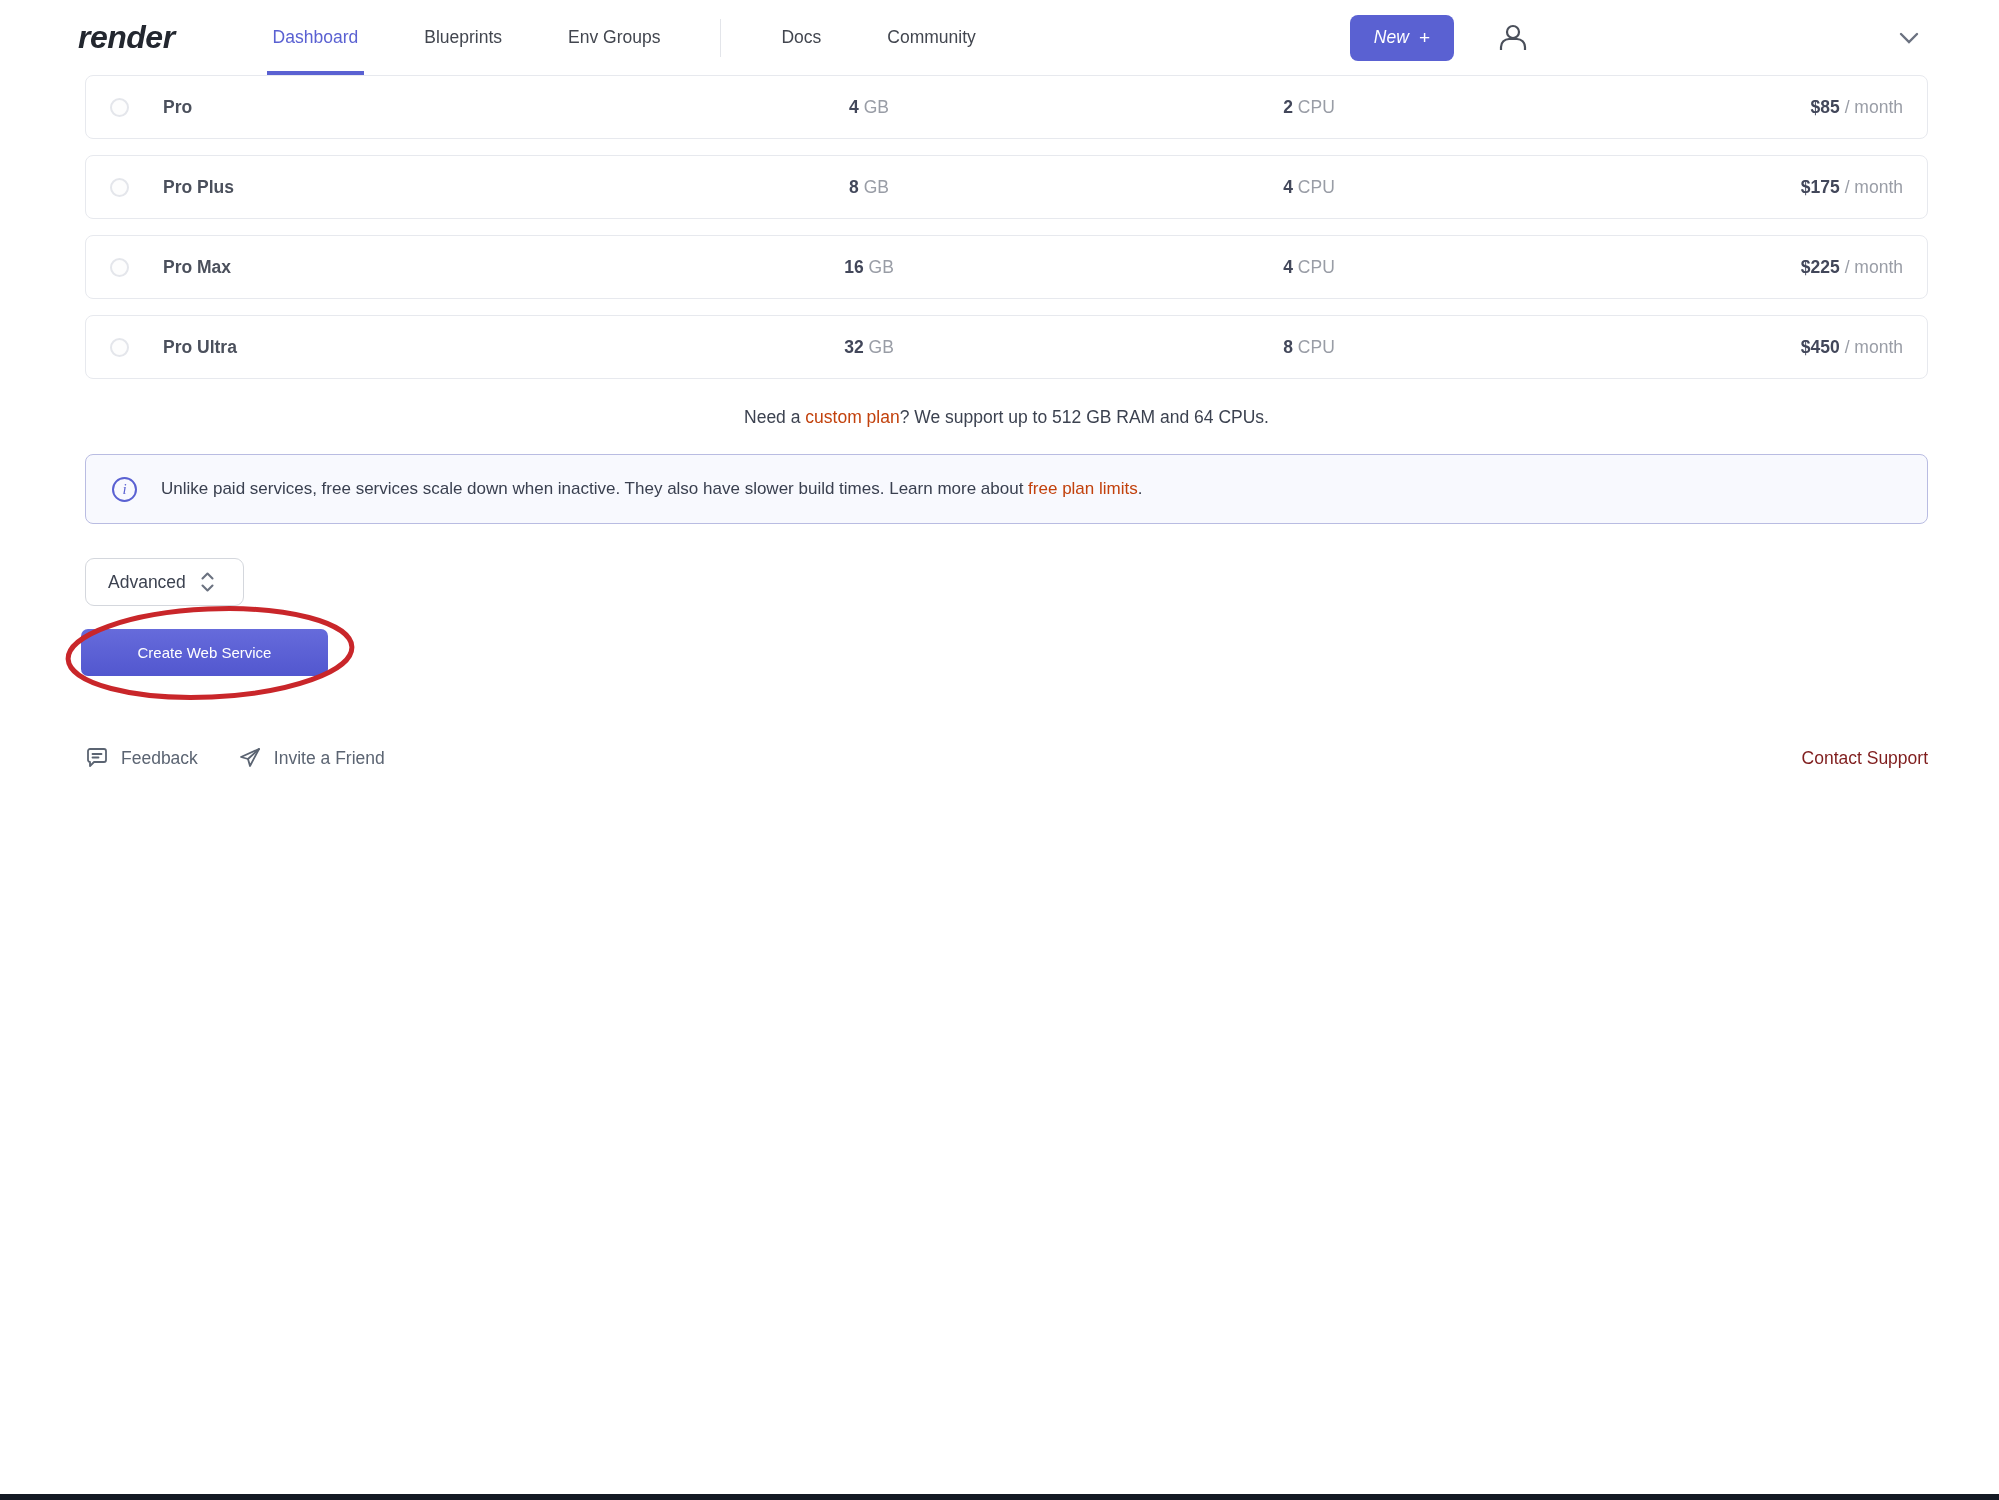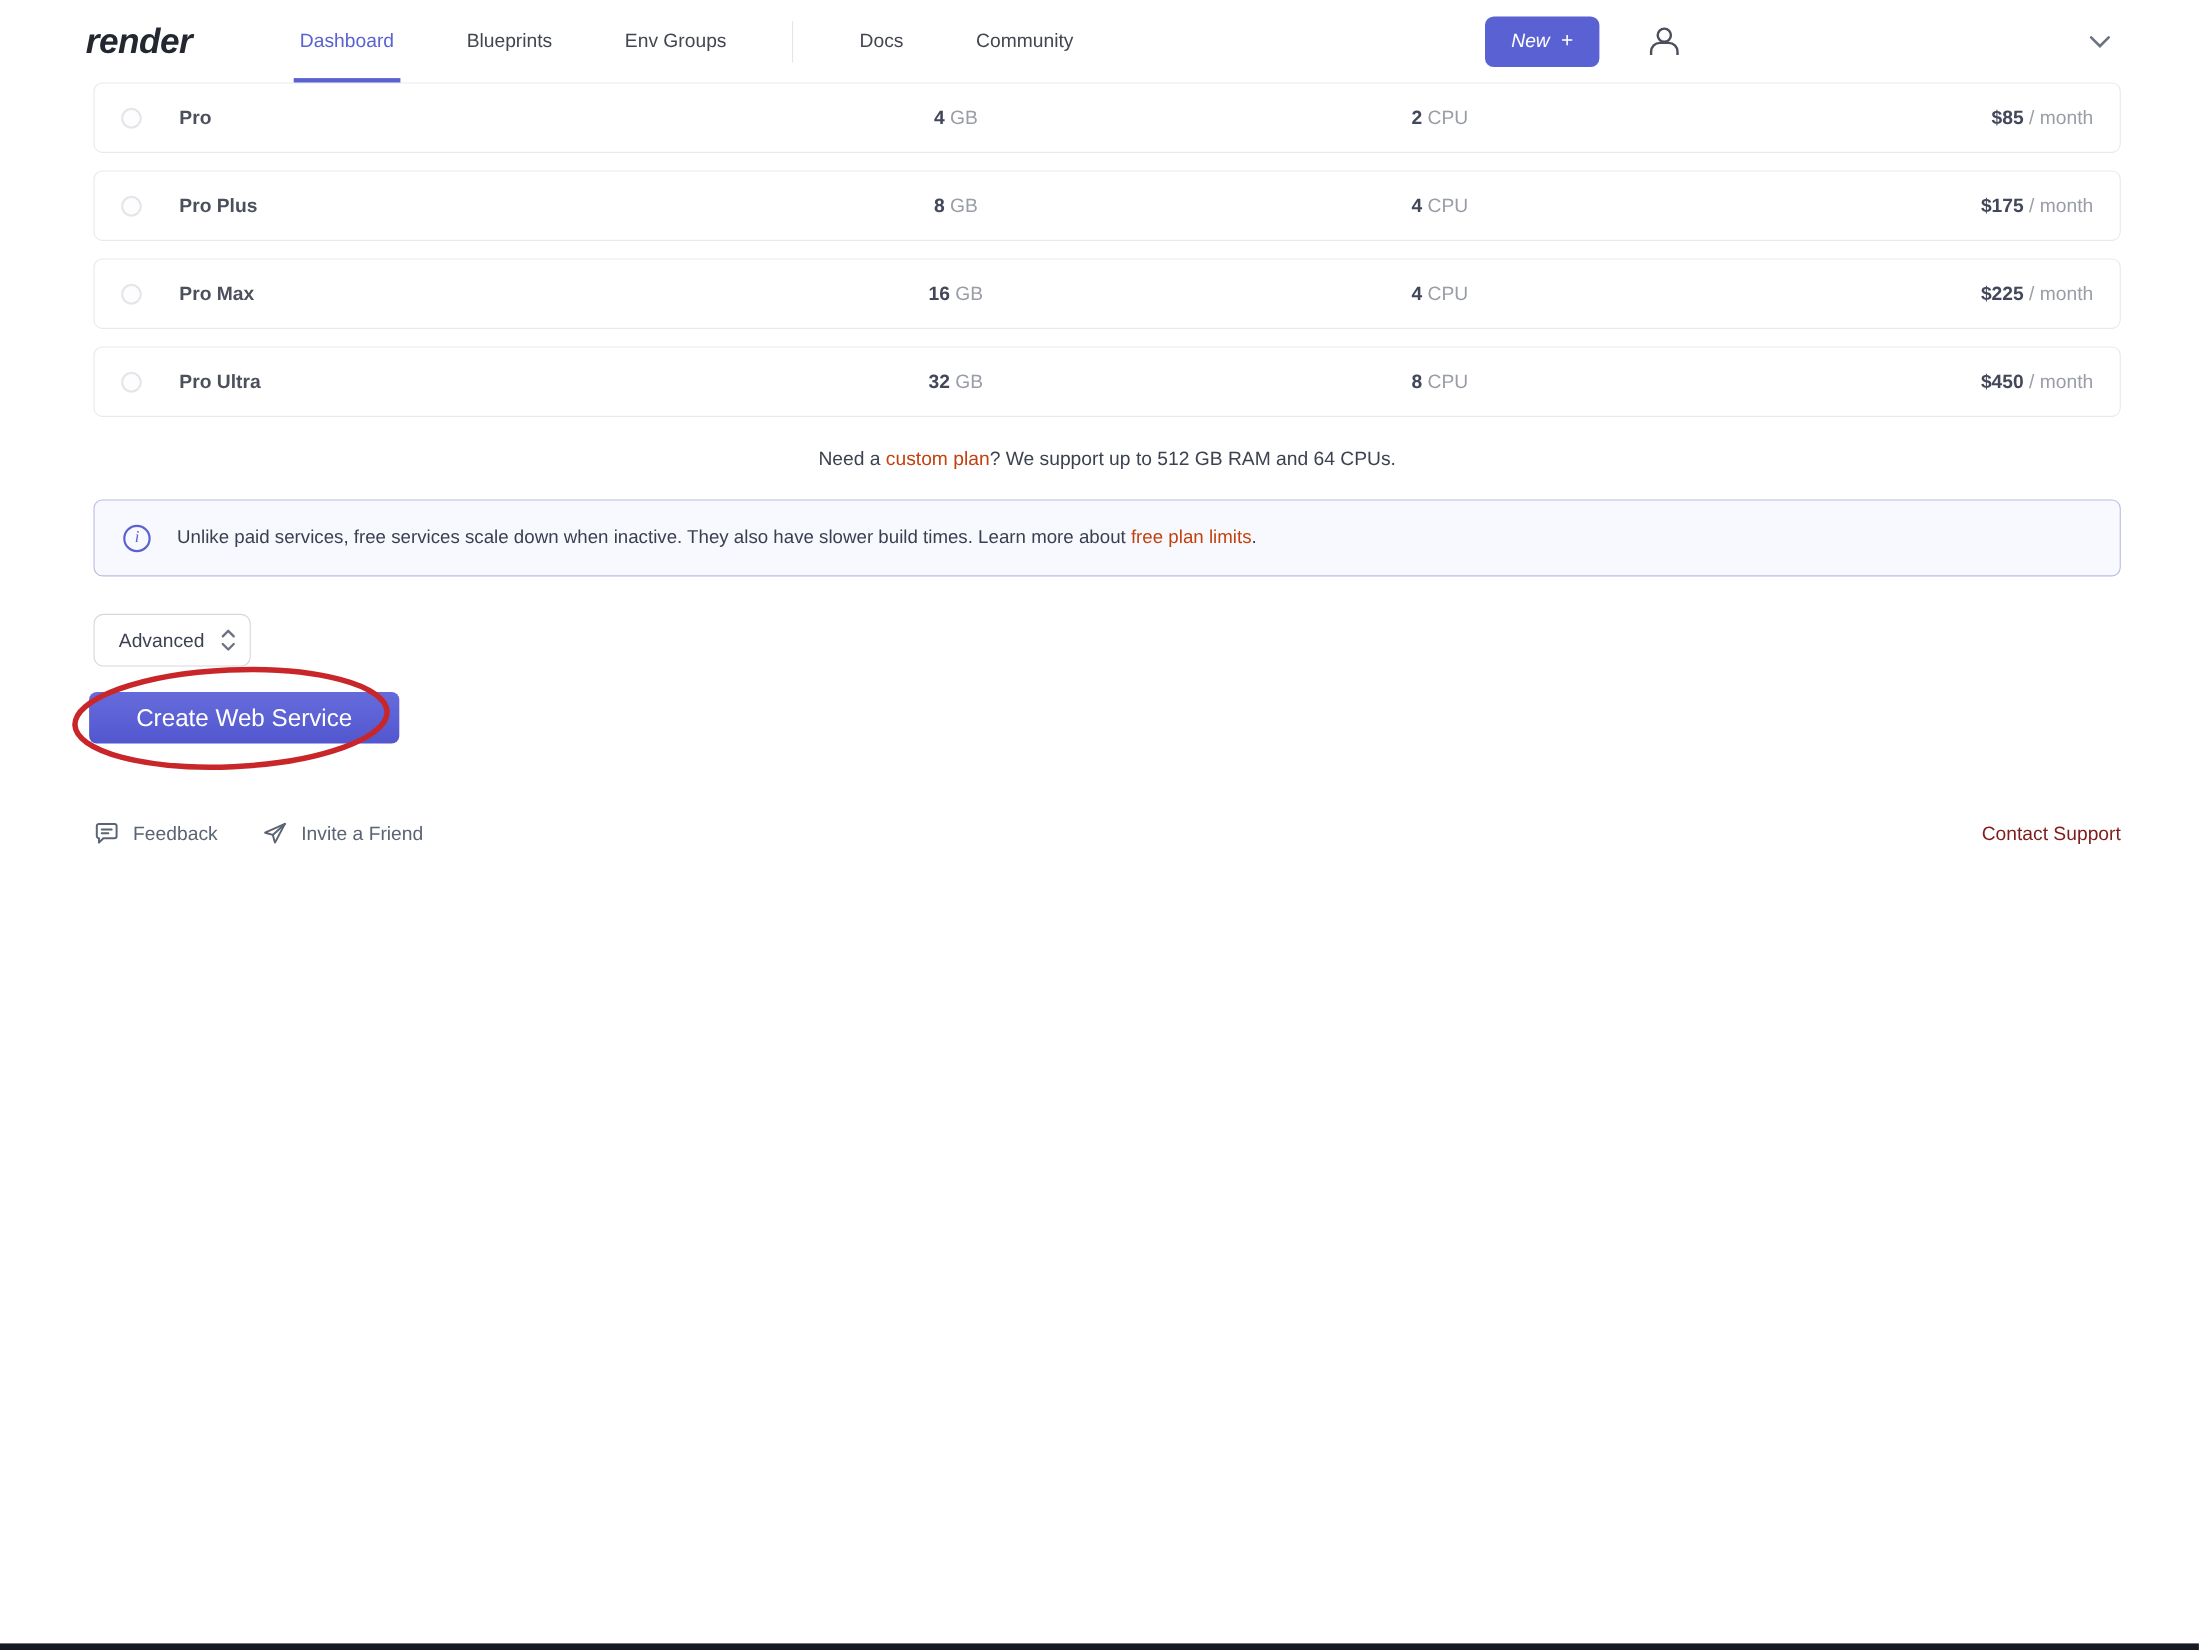"Advanced" .advanced-btn { padding: 12px 12px 12px 22px -> 12px 28px 12px 22px }
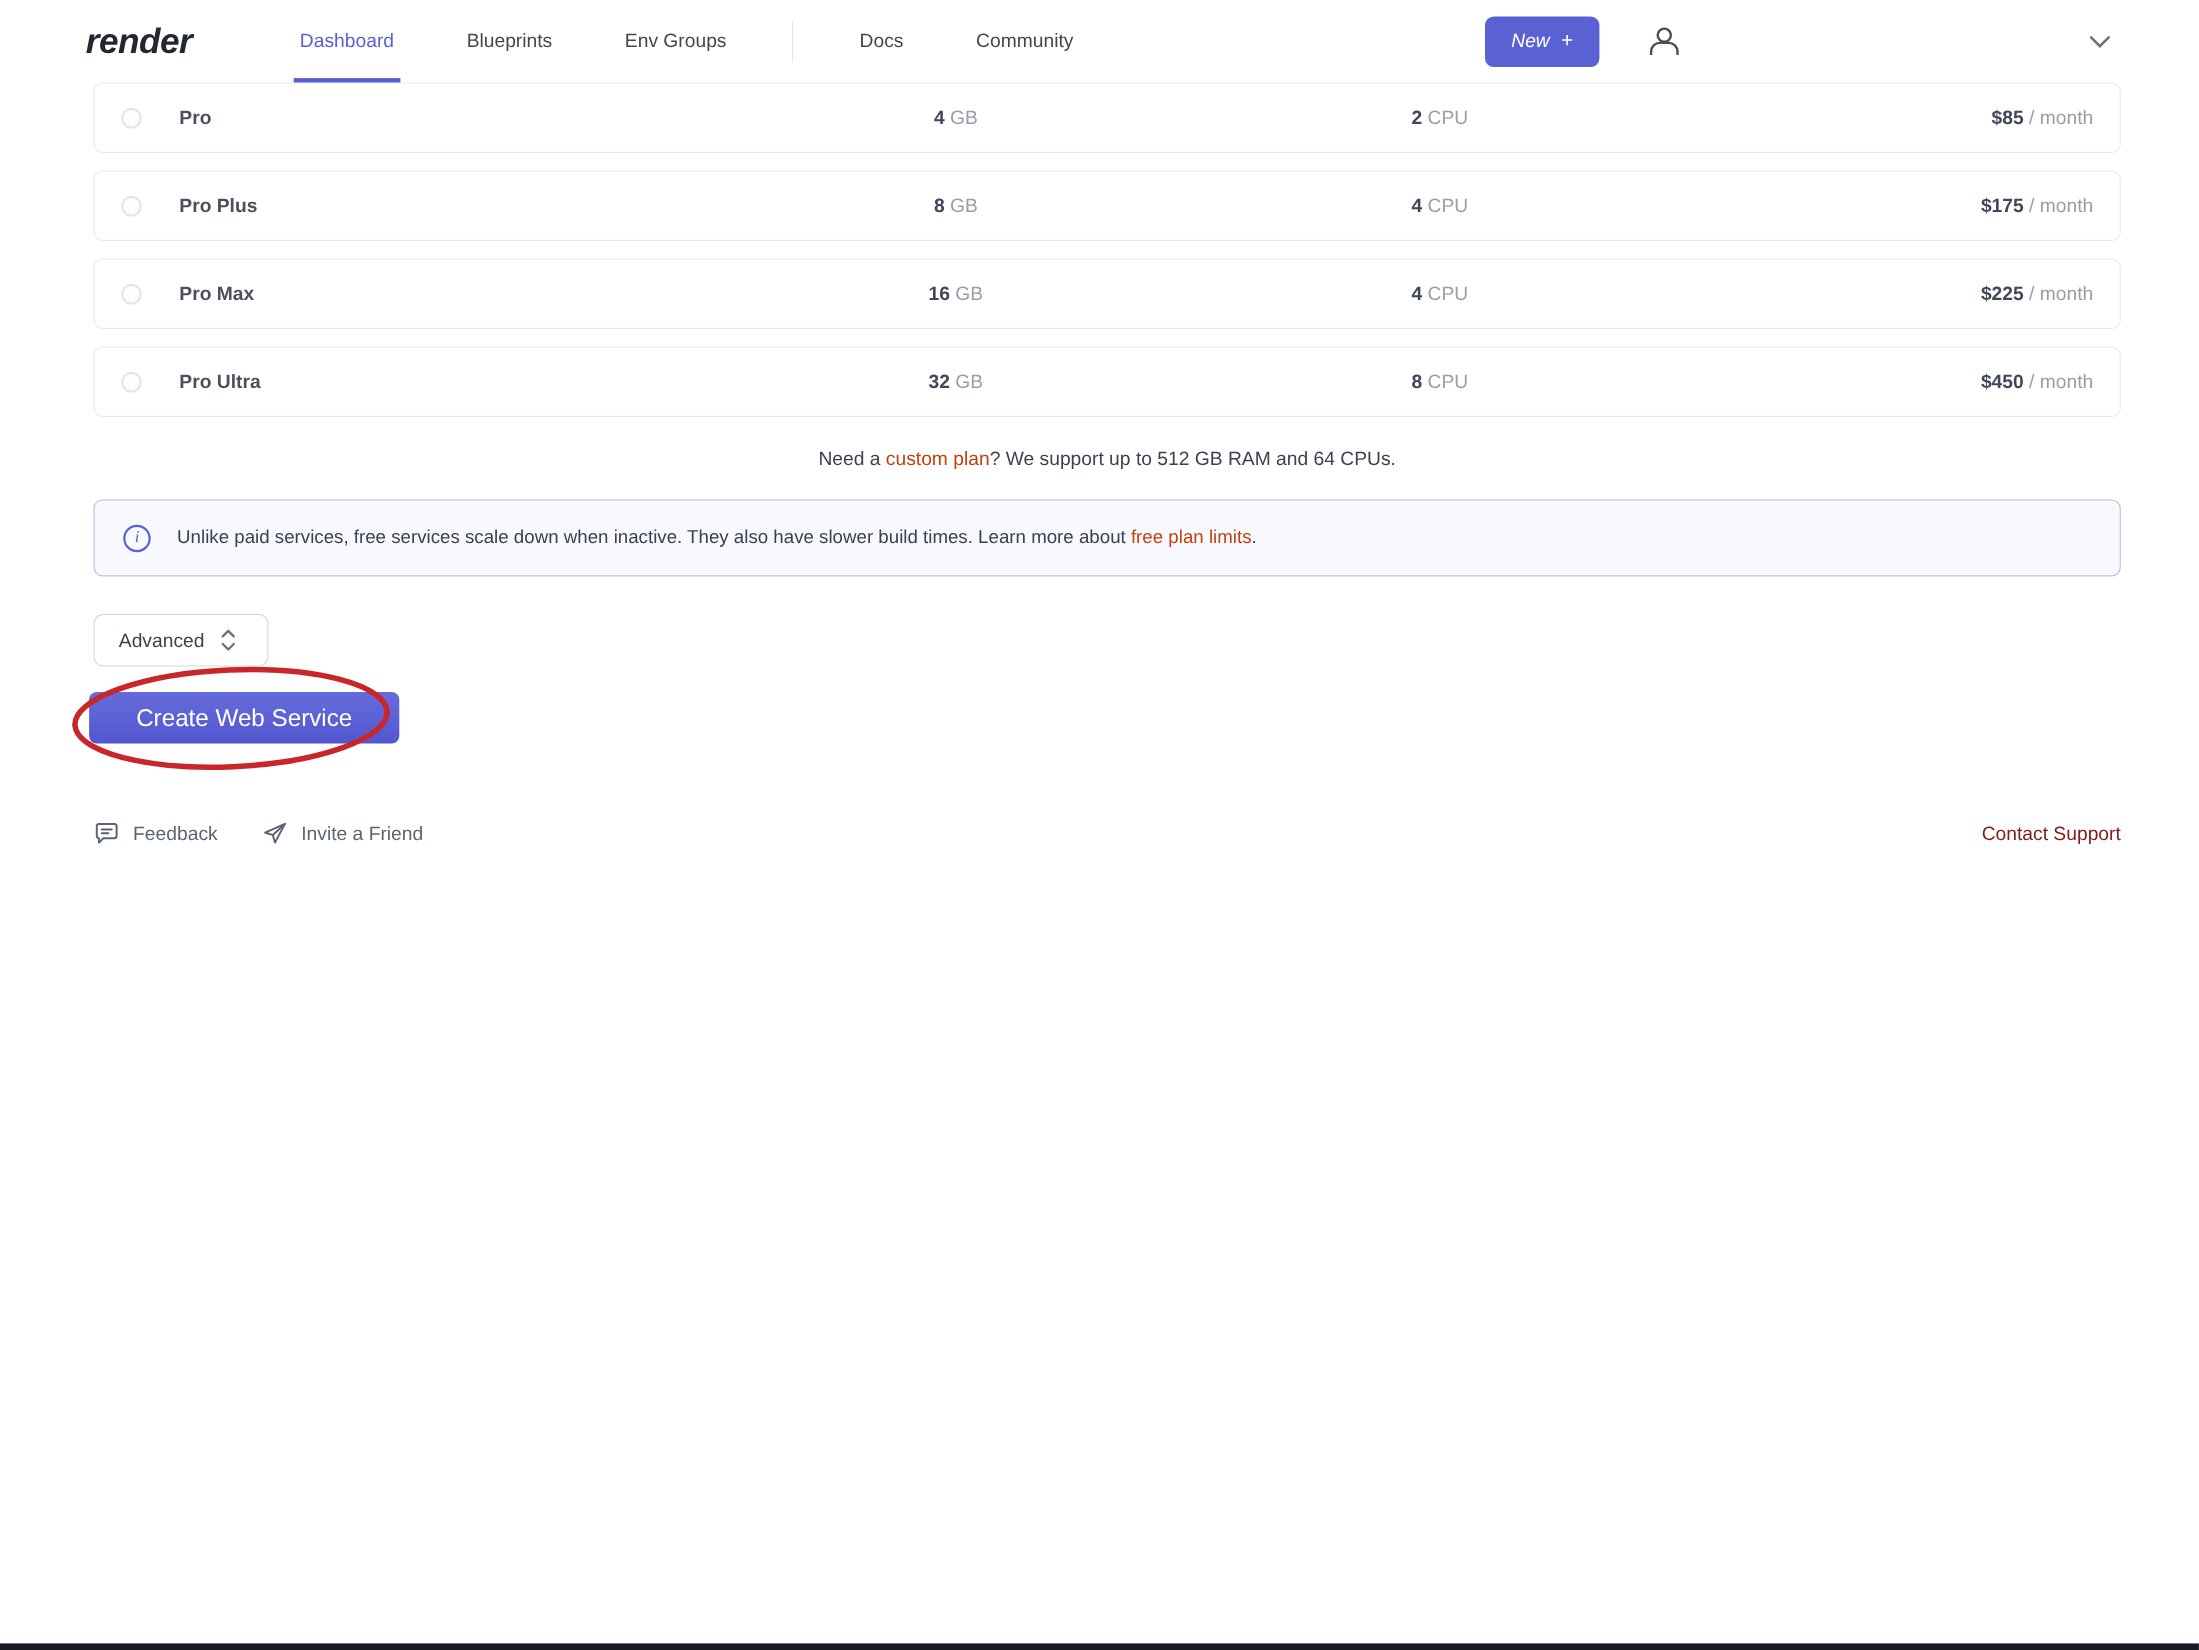"Create Web Service" .create-btn { font-size: 22px -> 15px; width: 282px -> 247px }
